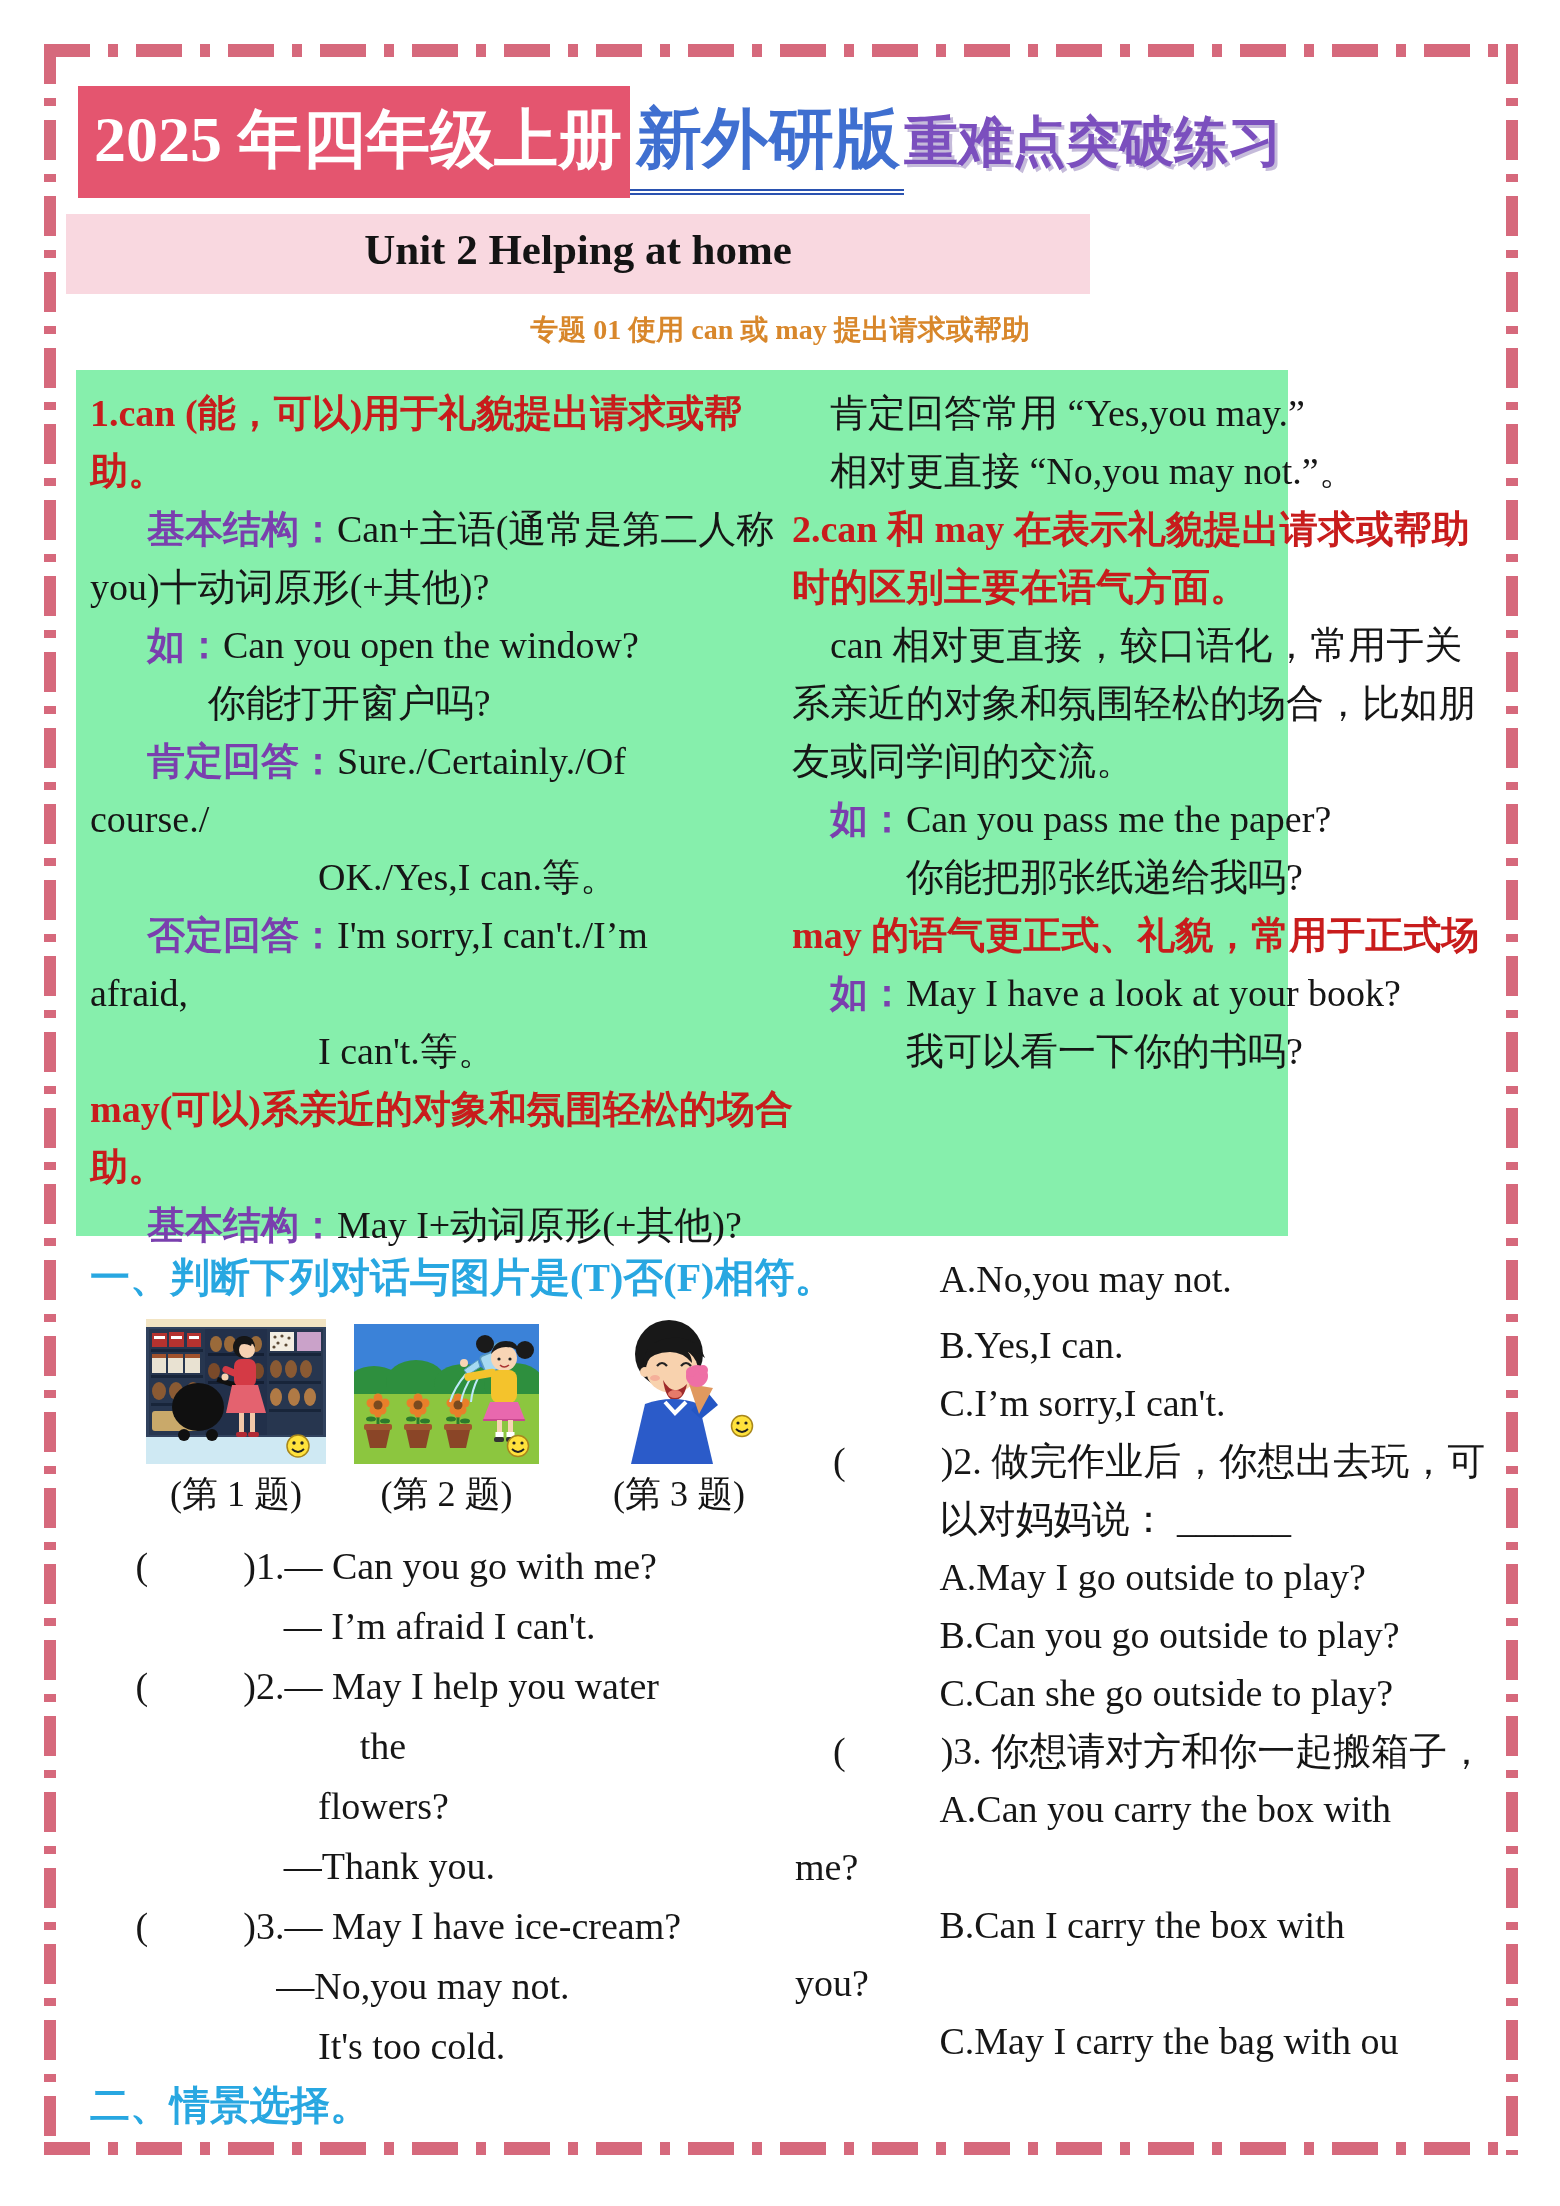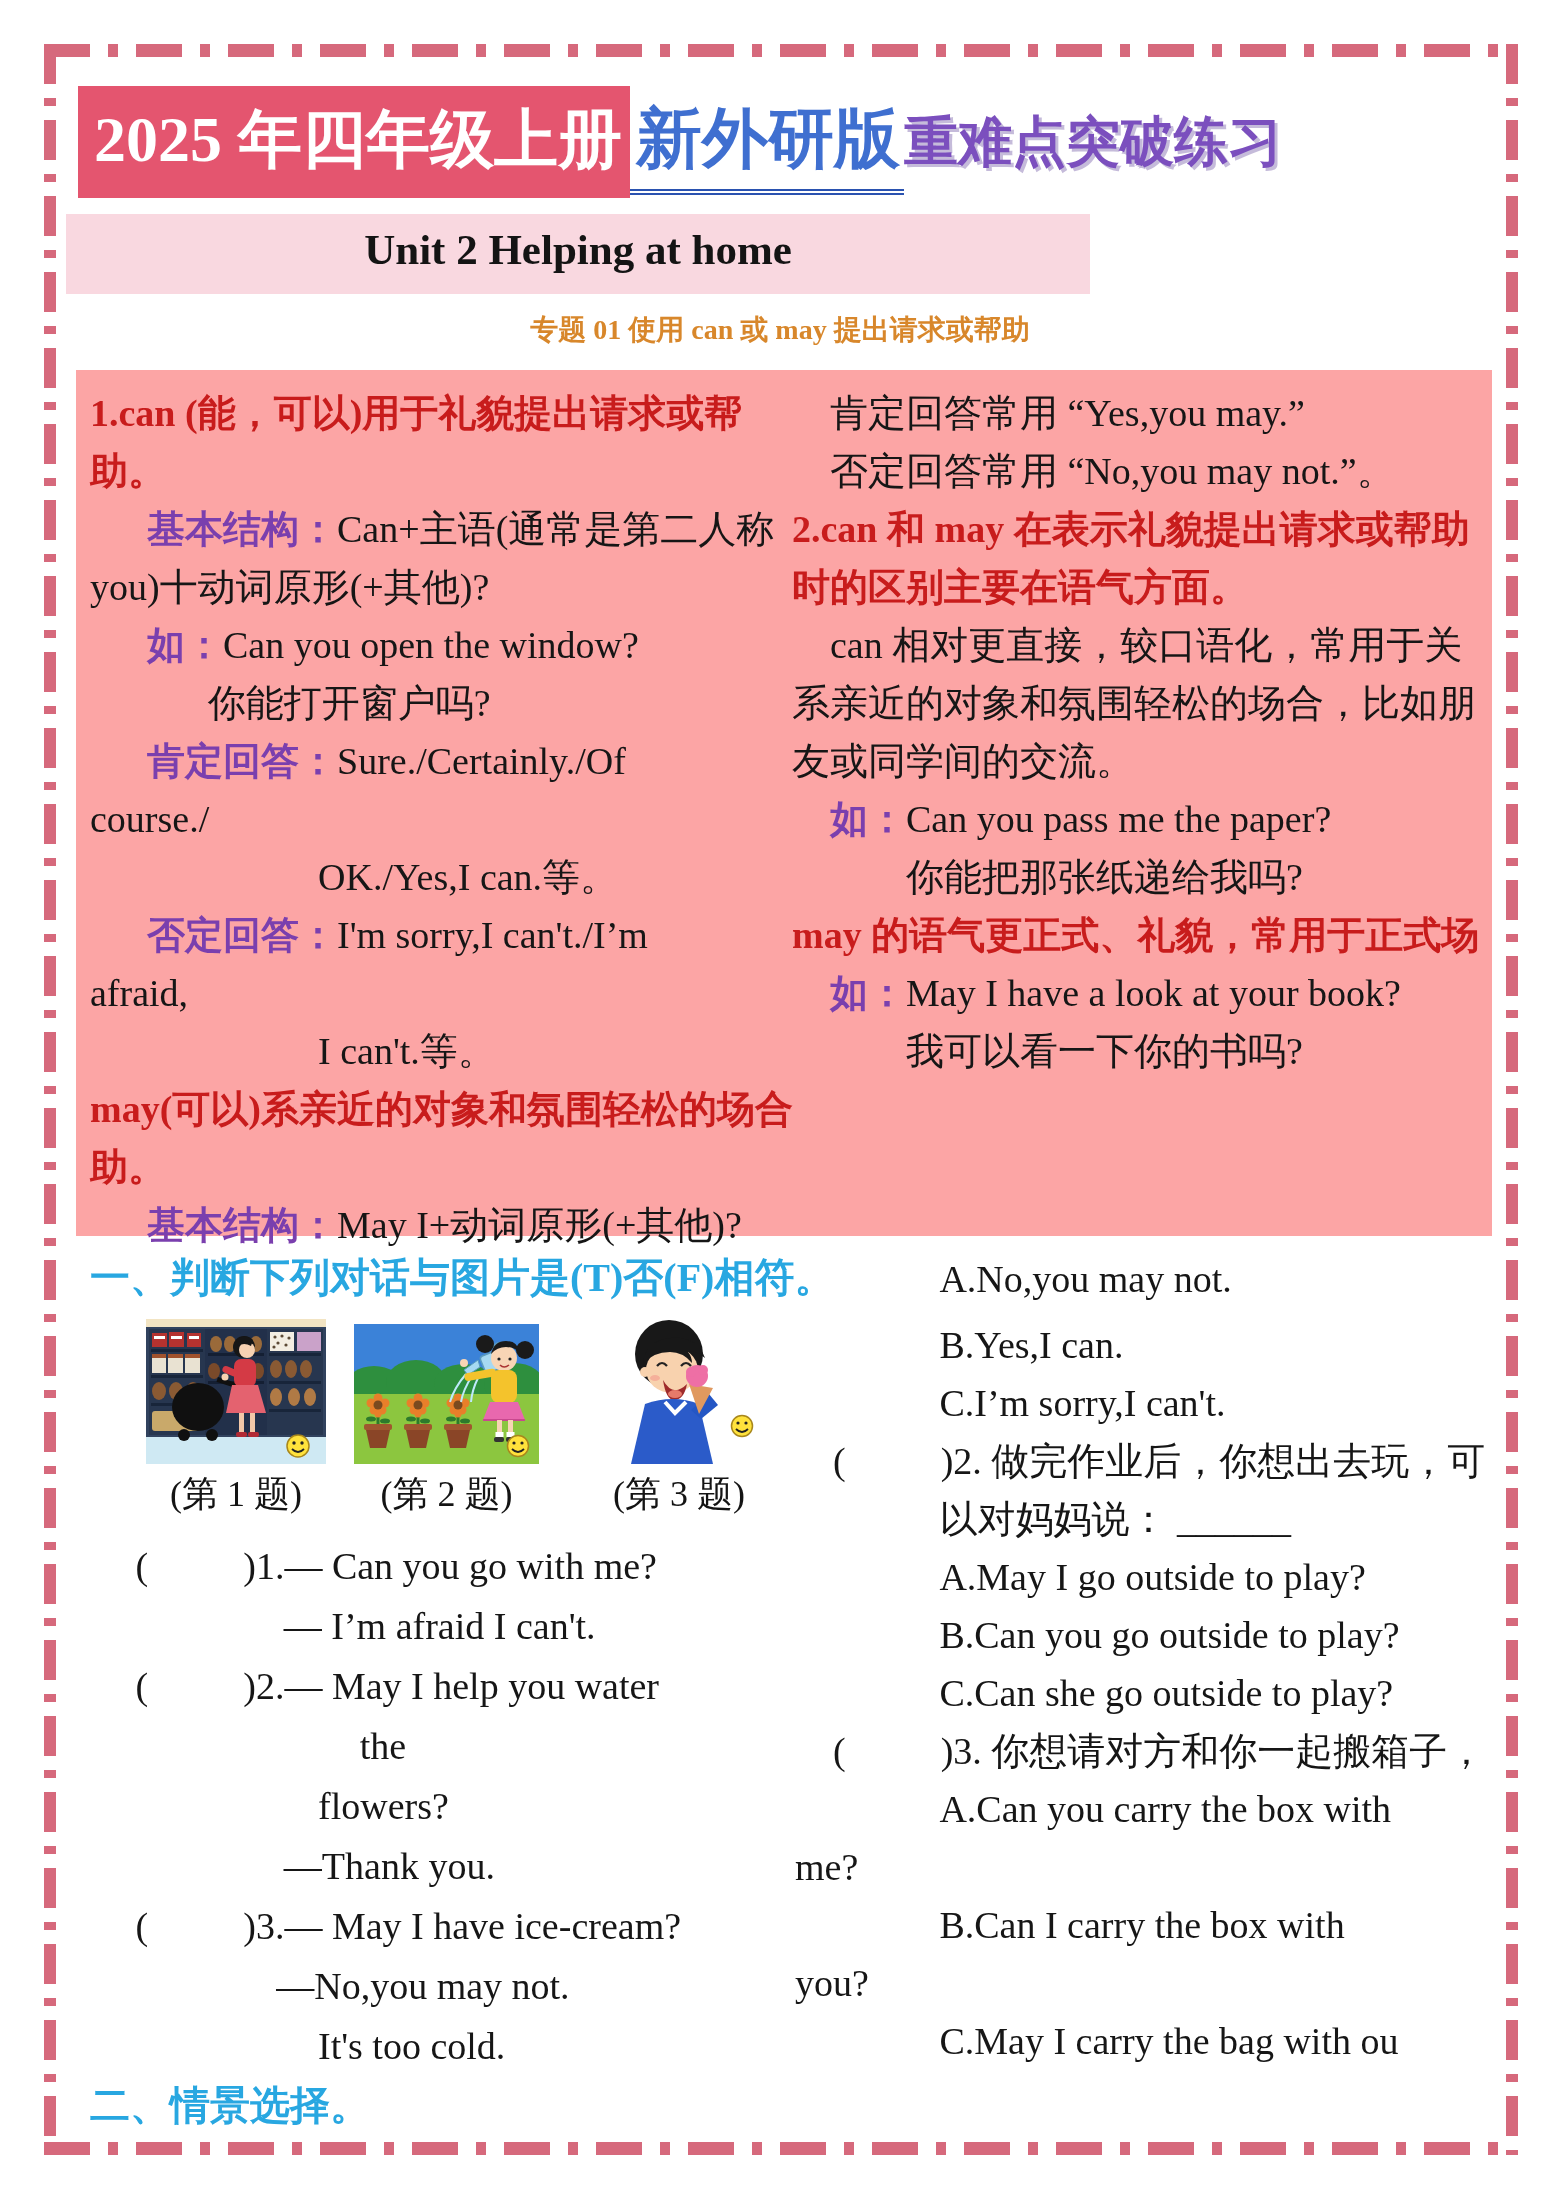"1.can (能，可以)用于礼貌提出请求或帮" .intro { background: #fca5a5 -> #86efac; width: 1416px -> 1212px }
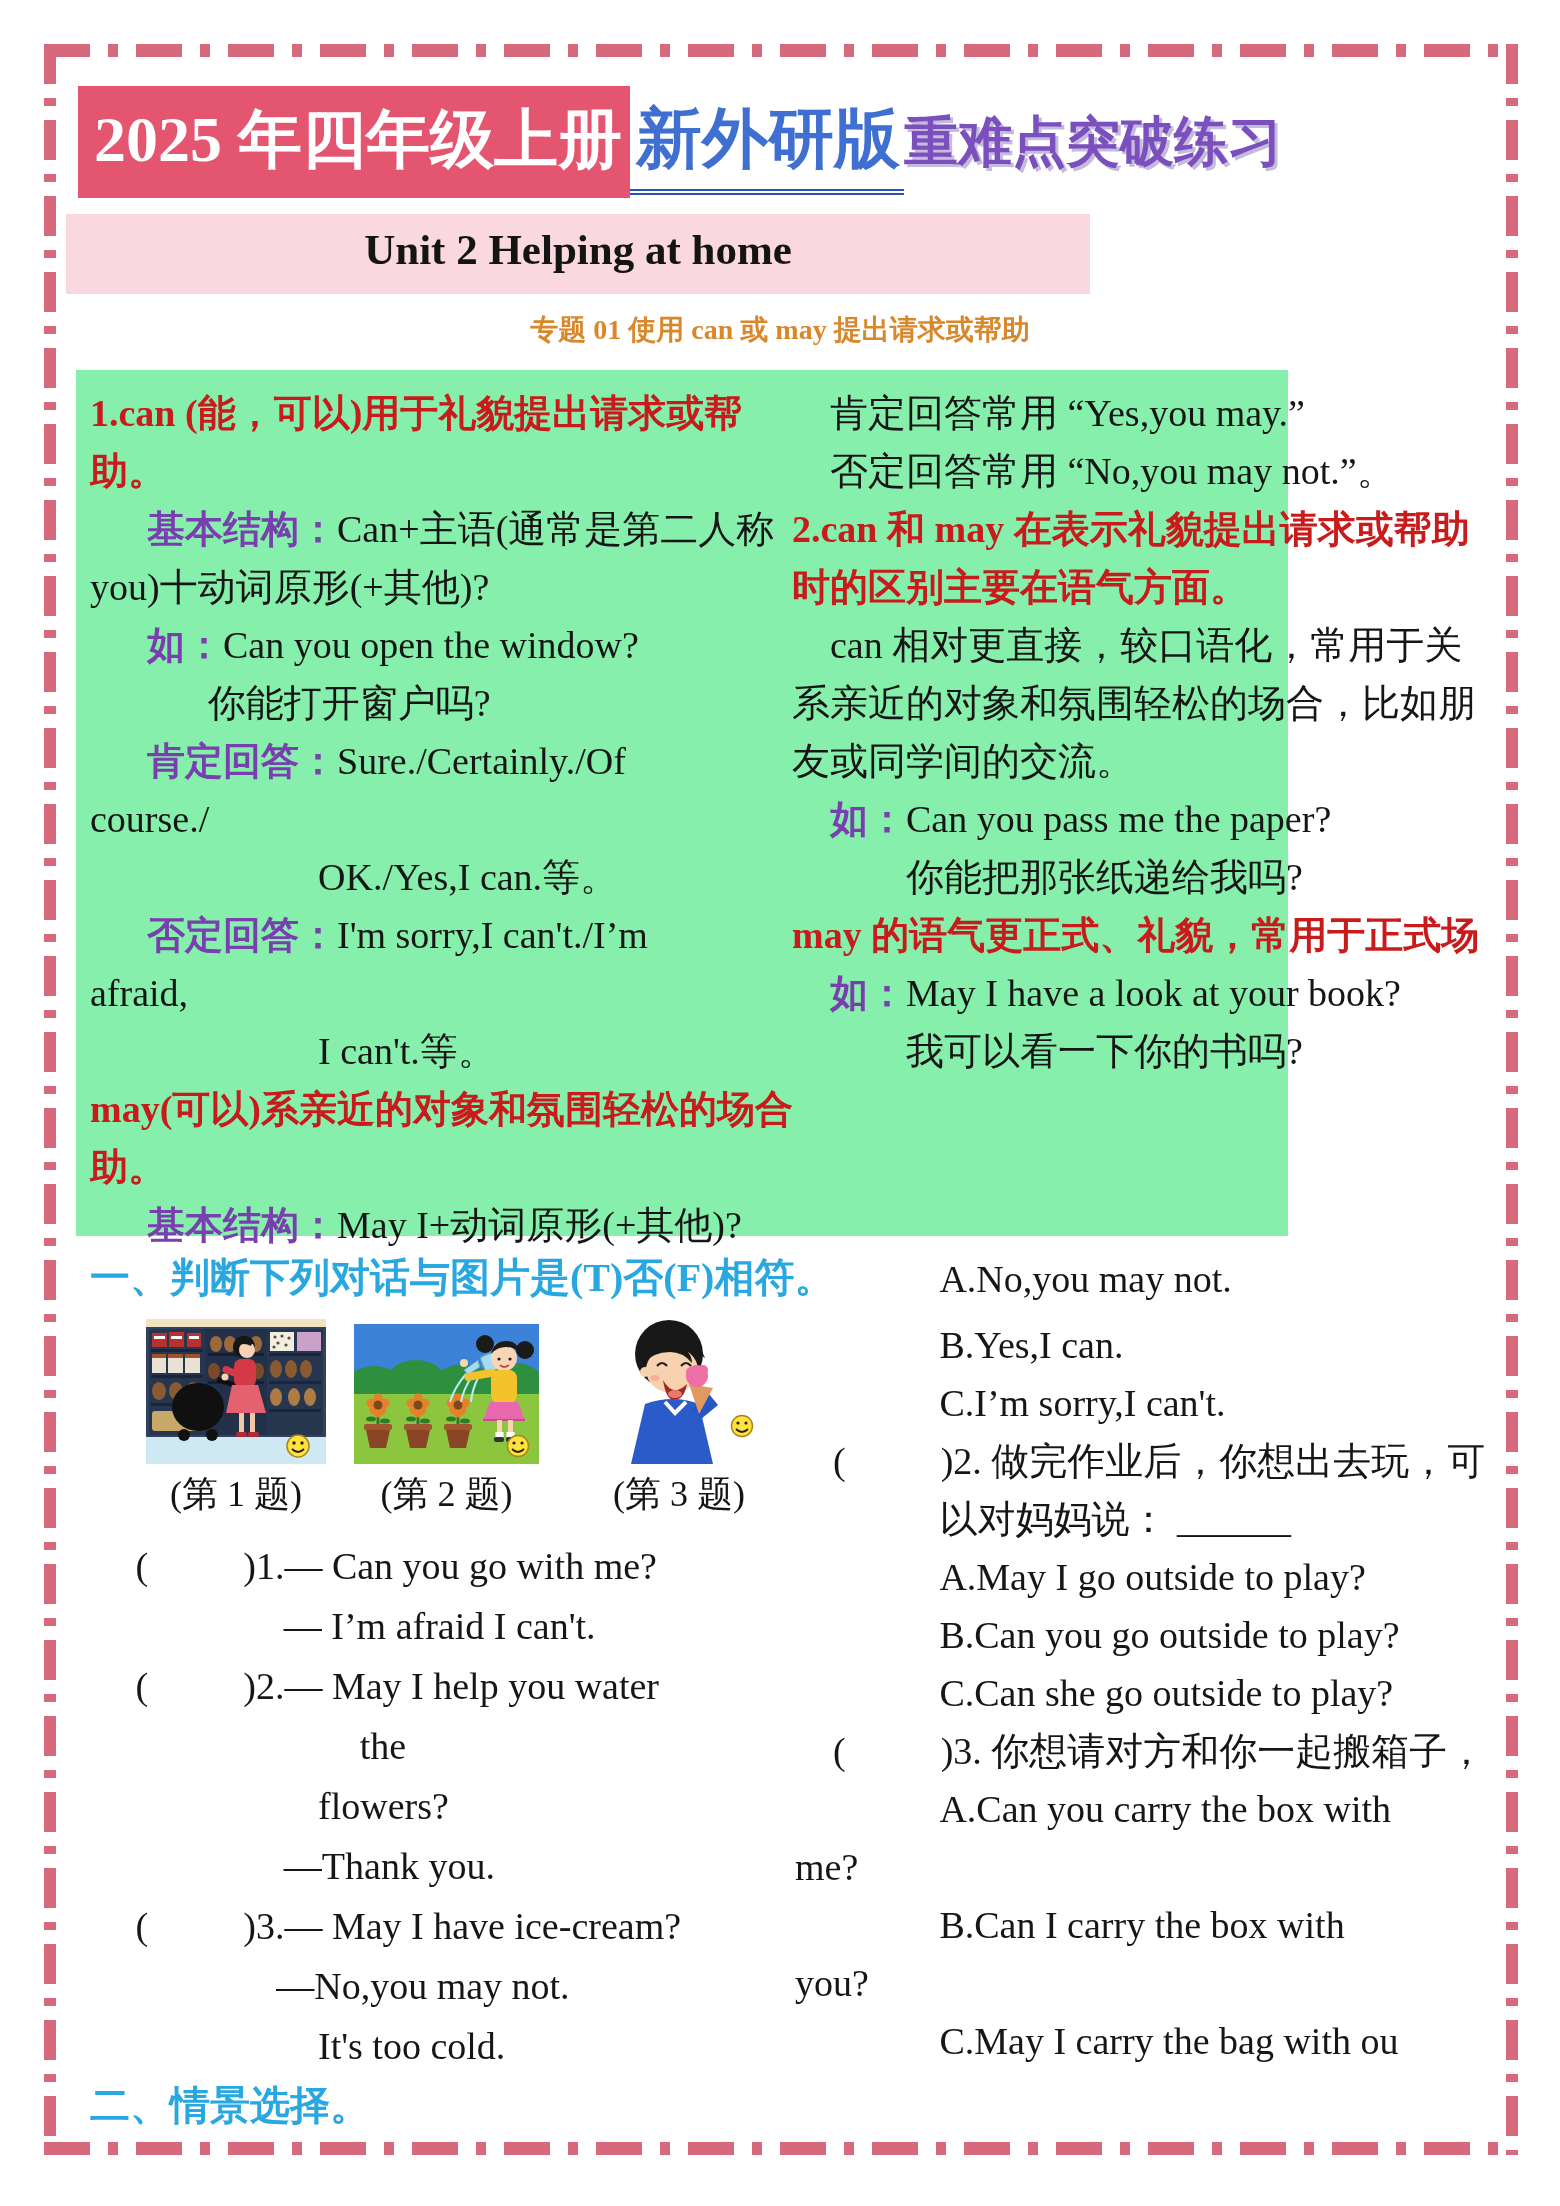"否定回答常用 “No,you may not.”。" span.black { text: 否定回答常用 -> 相对更直接 }
